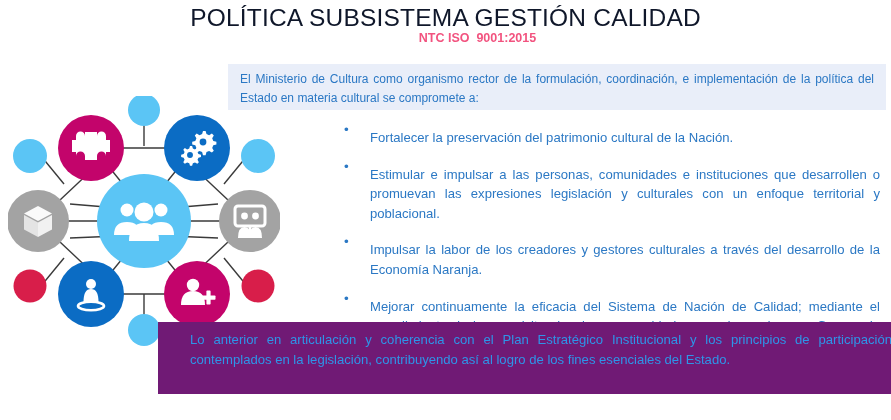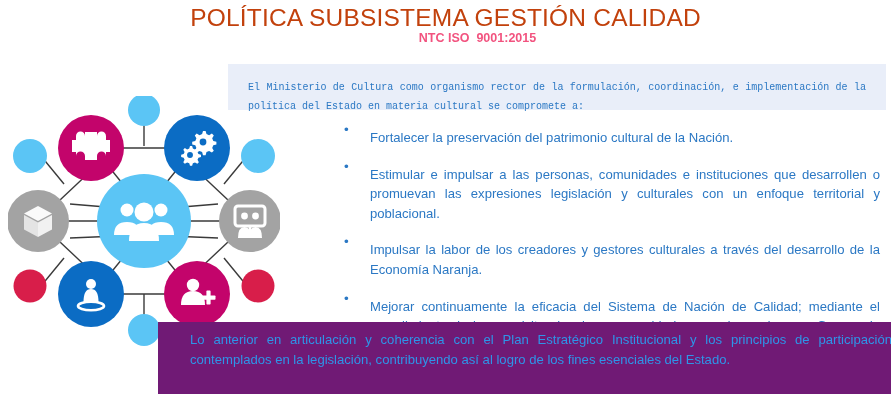"POLÍTICA SUBSISTEMA GESTIÓN CALIDAD" .title { color: #c2410c -> #0f172a }
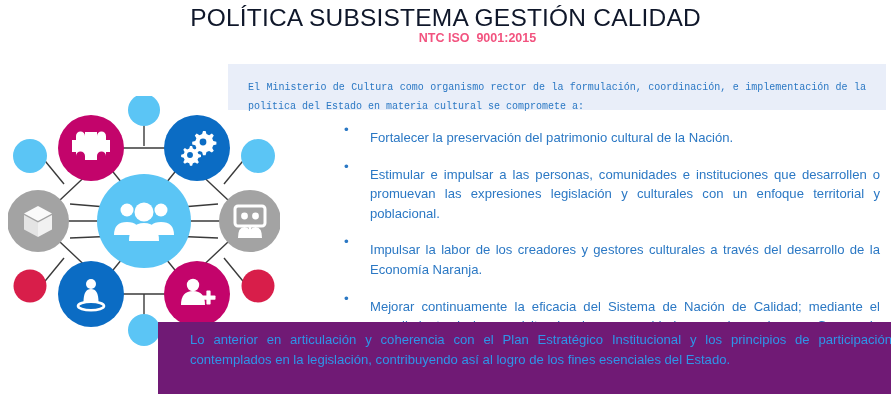"El Ministerio de Cultura como" .intro-text { font-family: Liberation Mono, monospace -> none; font-size: 10px -> 12px; margin: 8px -> 0 }
